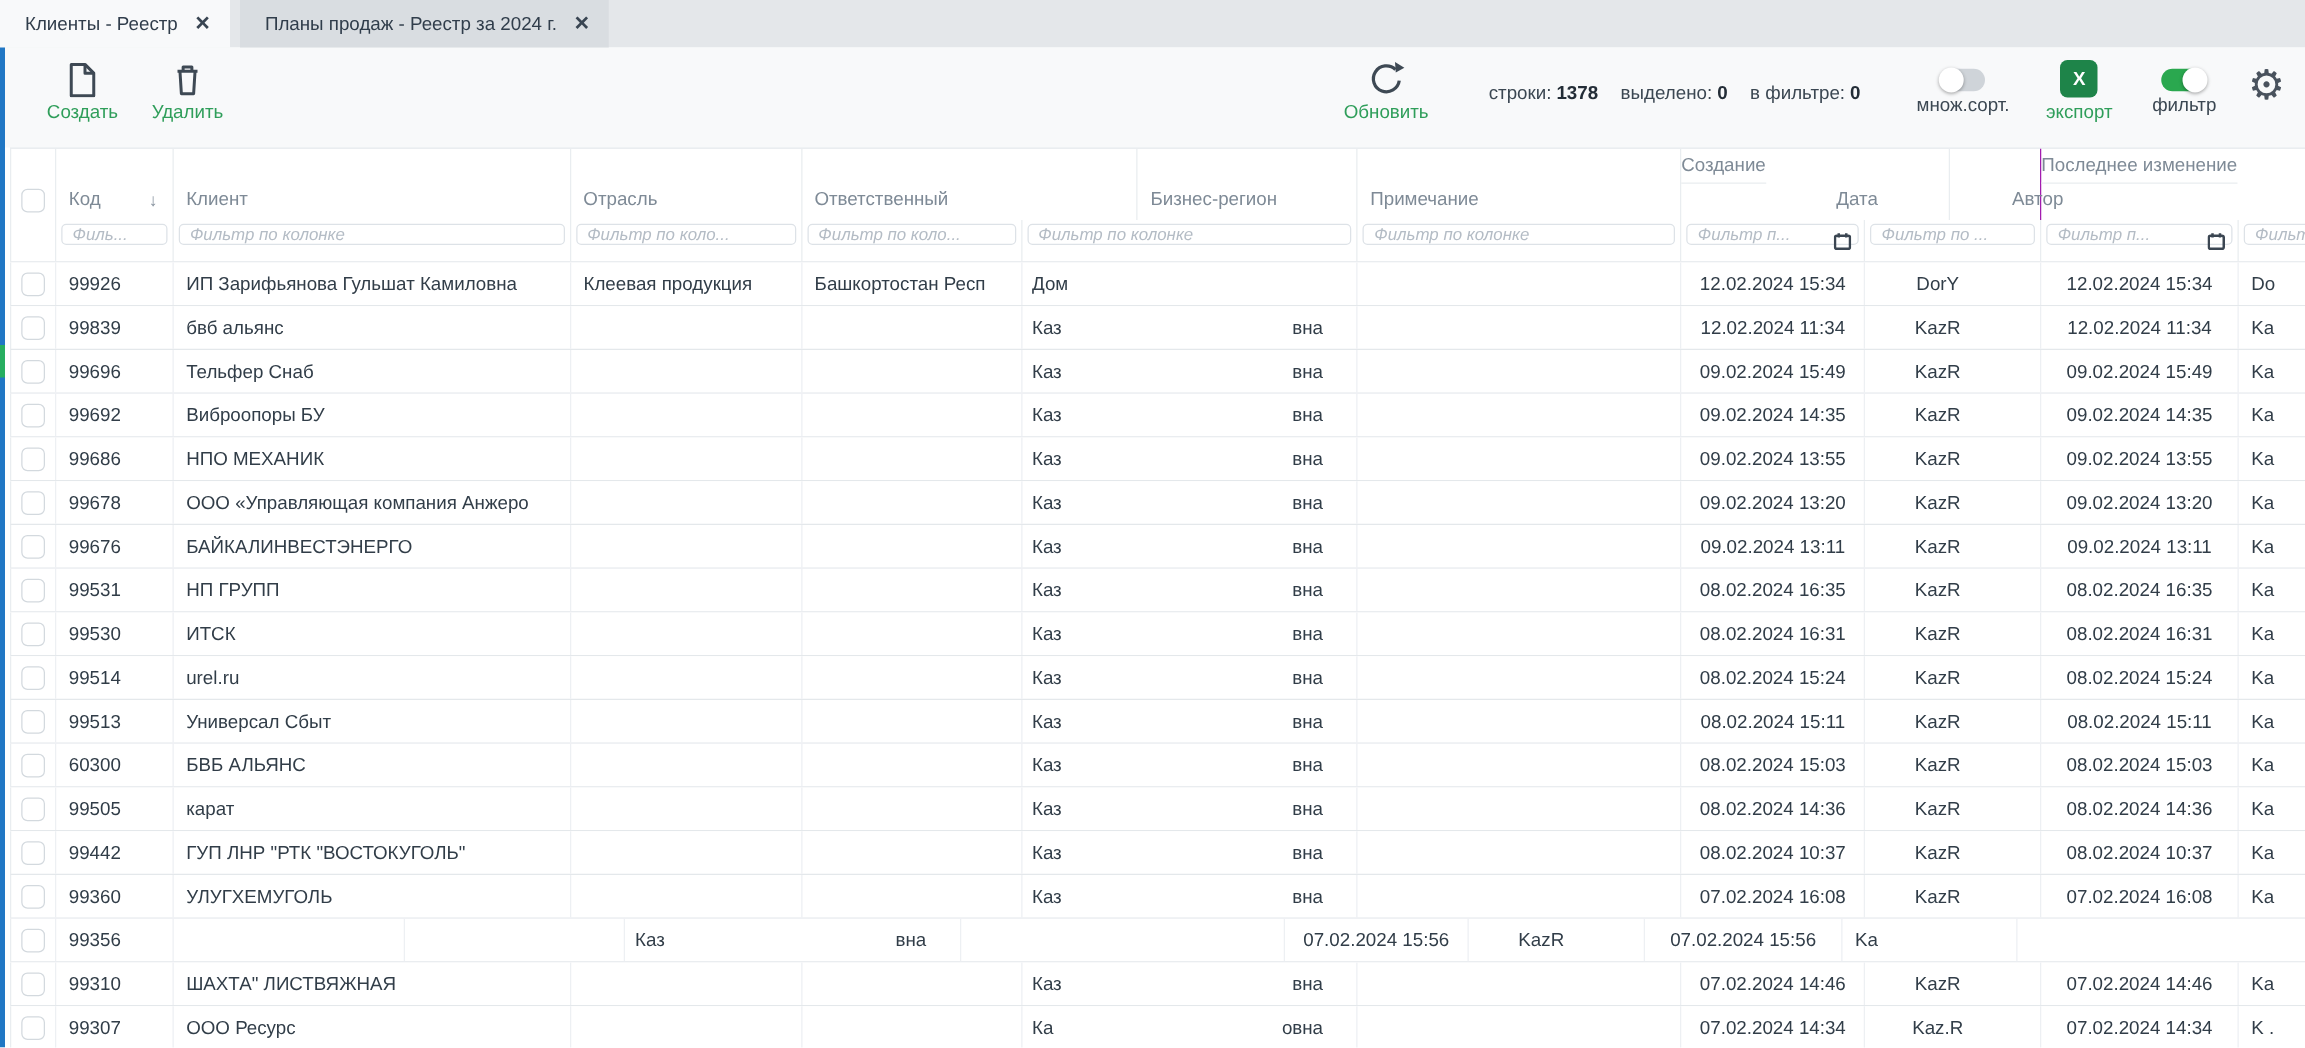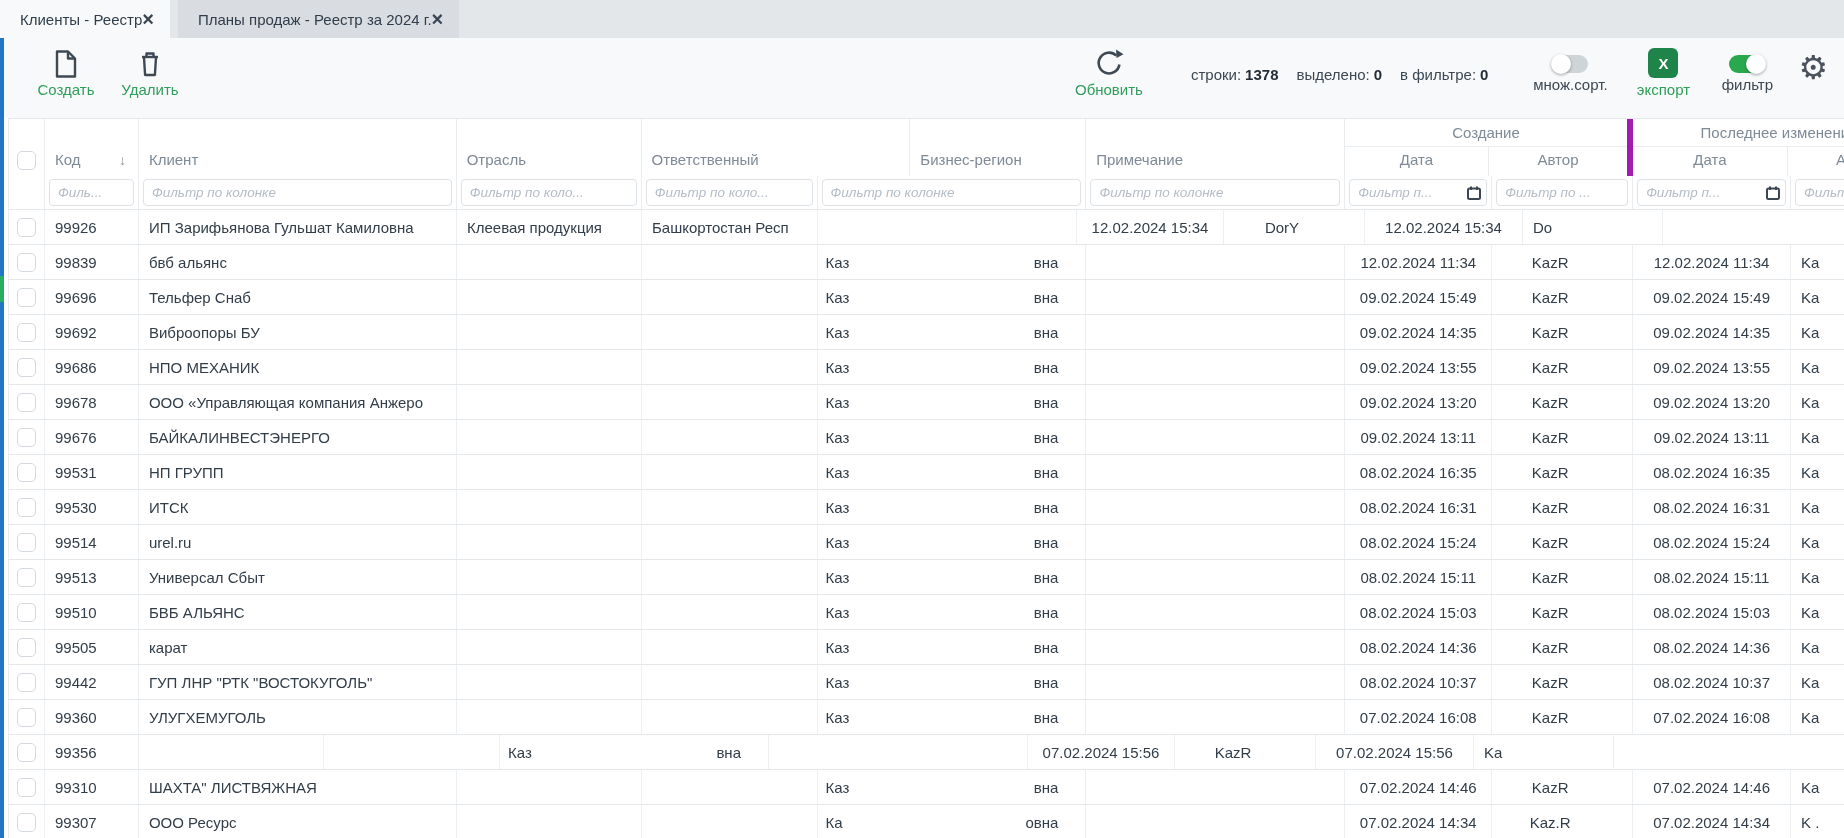"Клиенты - Реестр" .tab { gap: none -> 14px }
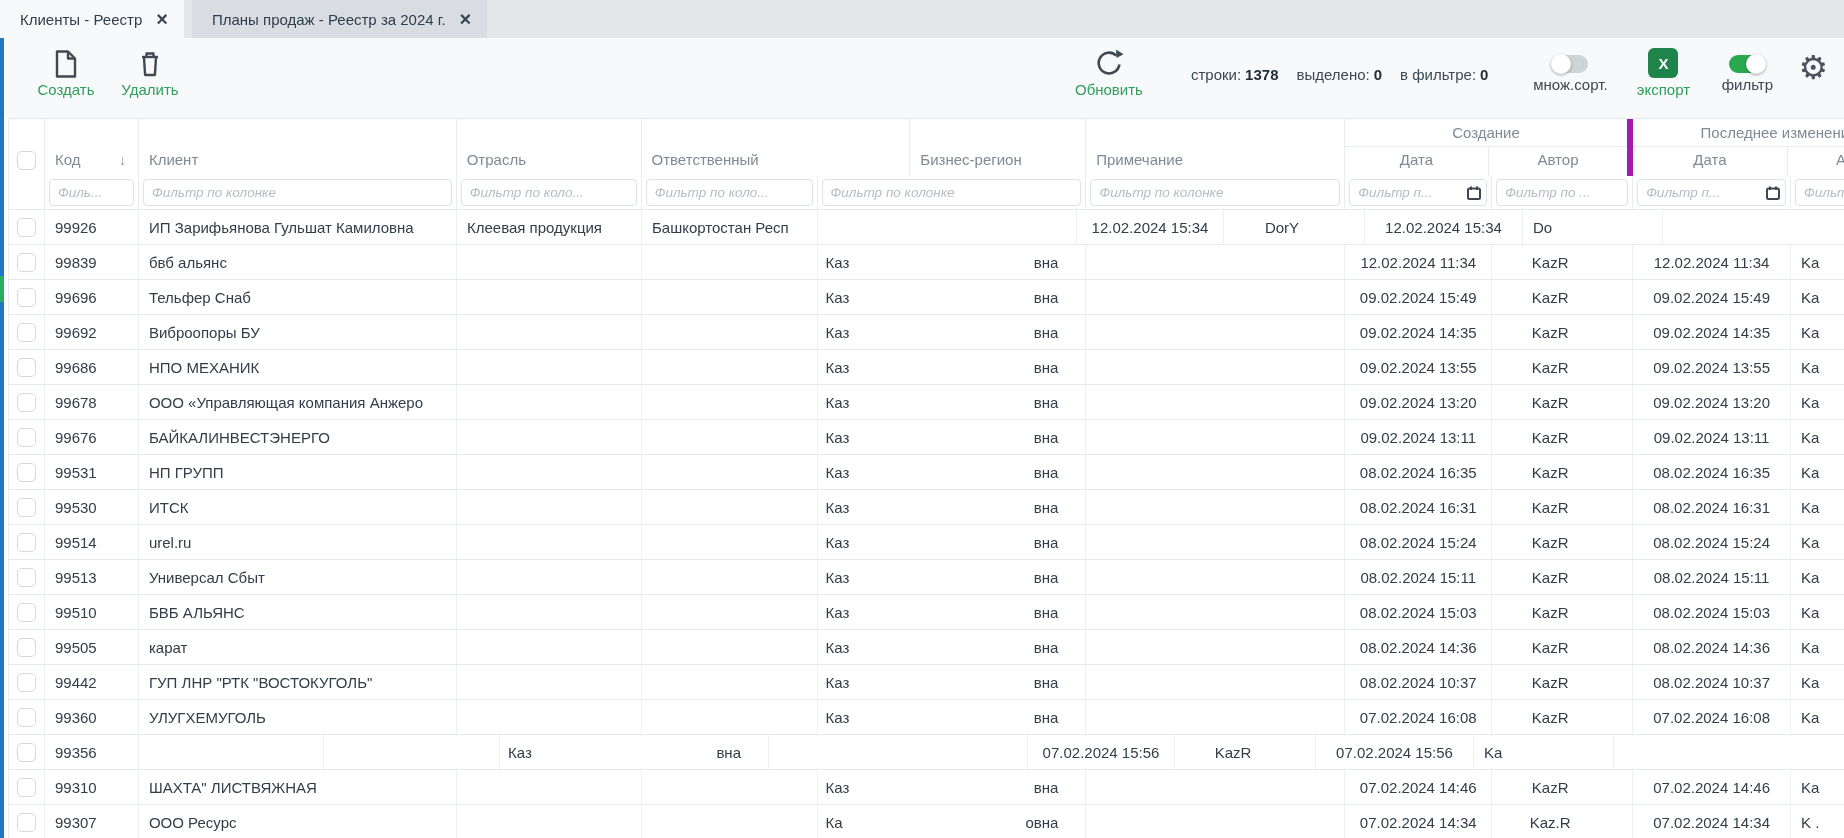"Создание" .hgroup { border-right: 6px solid #a21caf -> 1px solid #a21caf; flex-direction: column -> row }
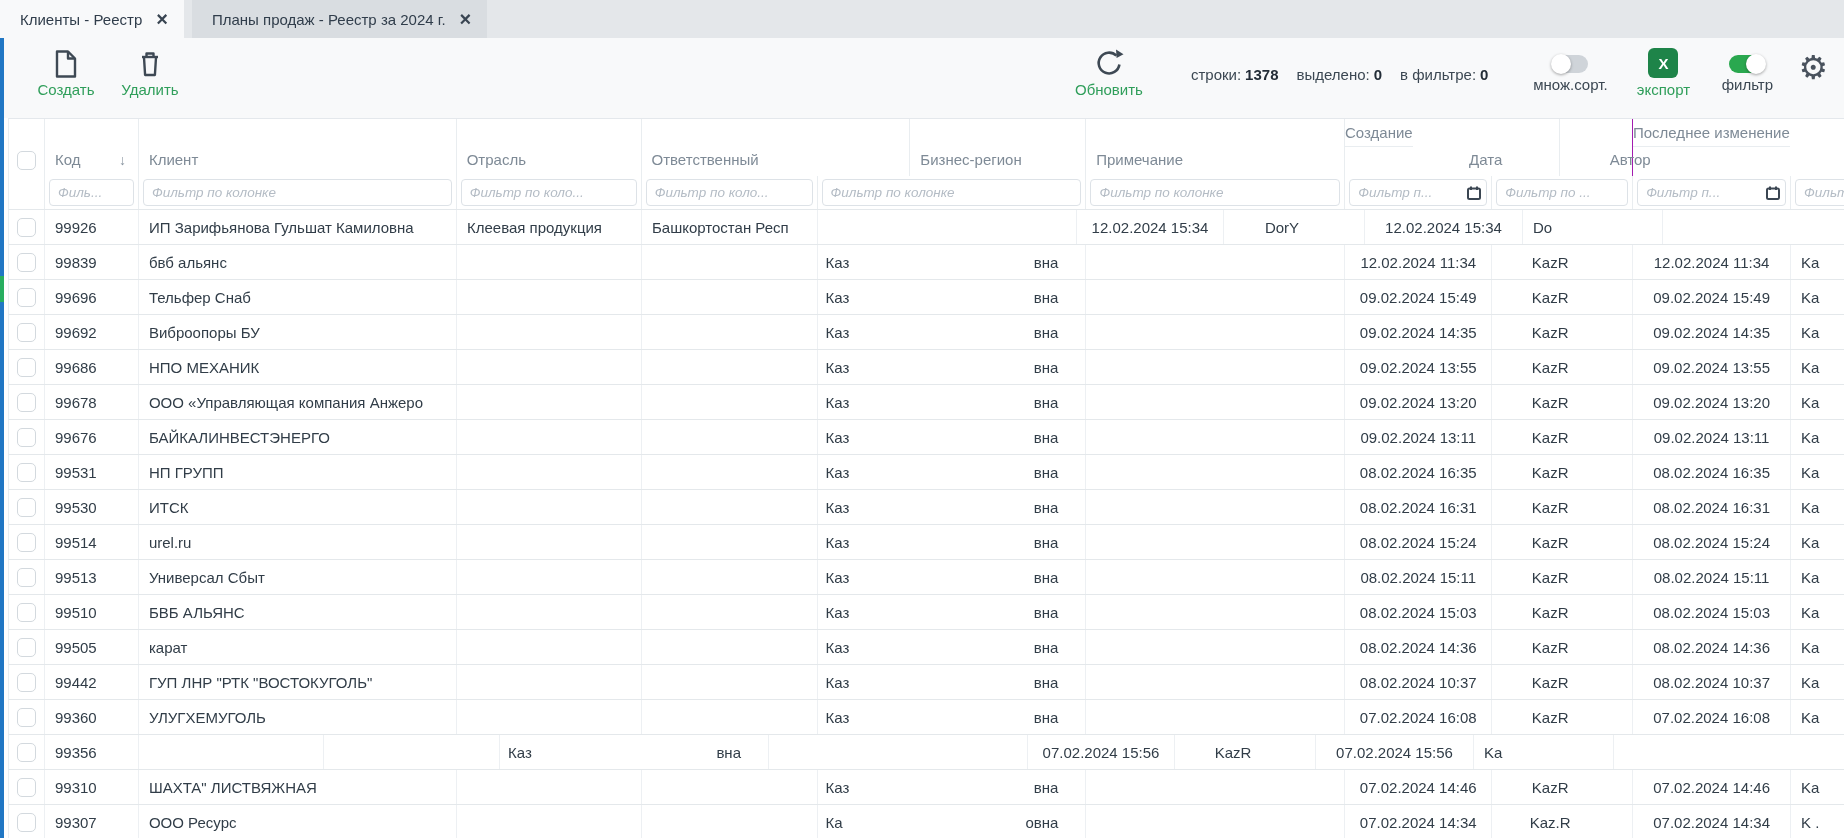"Филь..." .fcell input { height: 27px -> 17px }
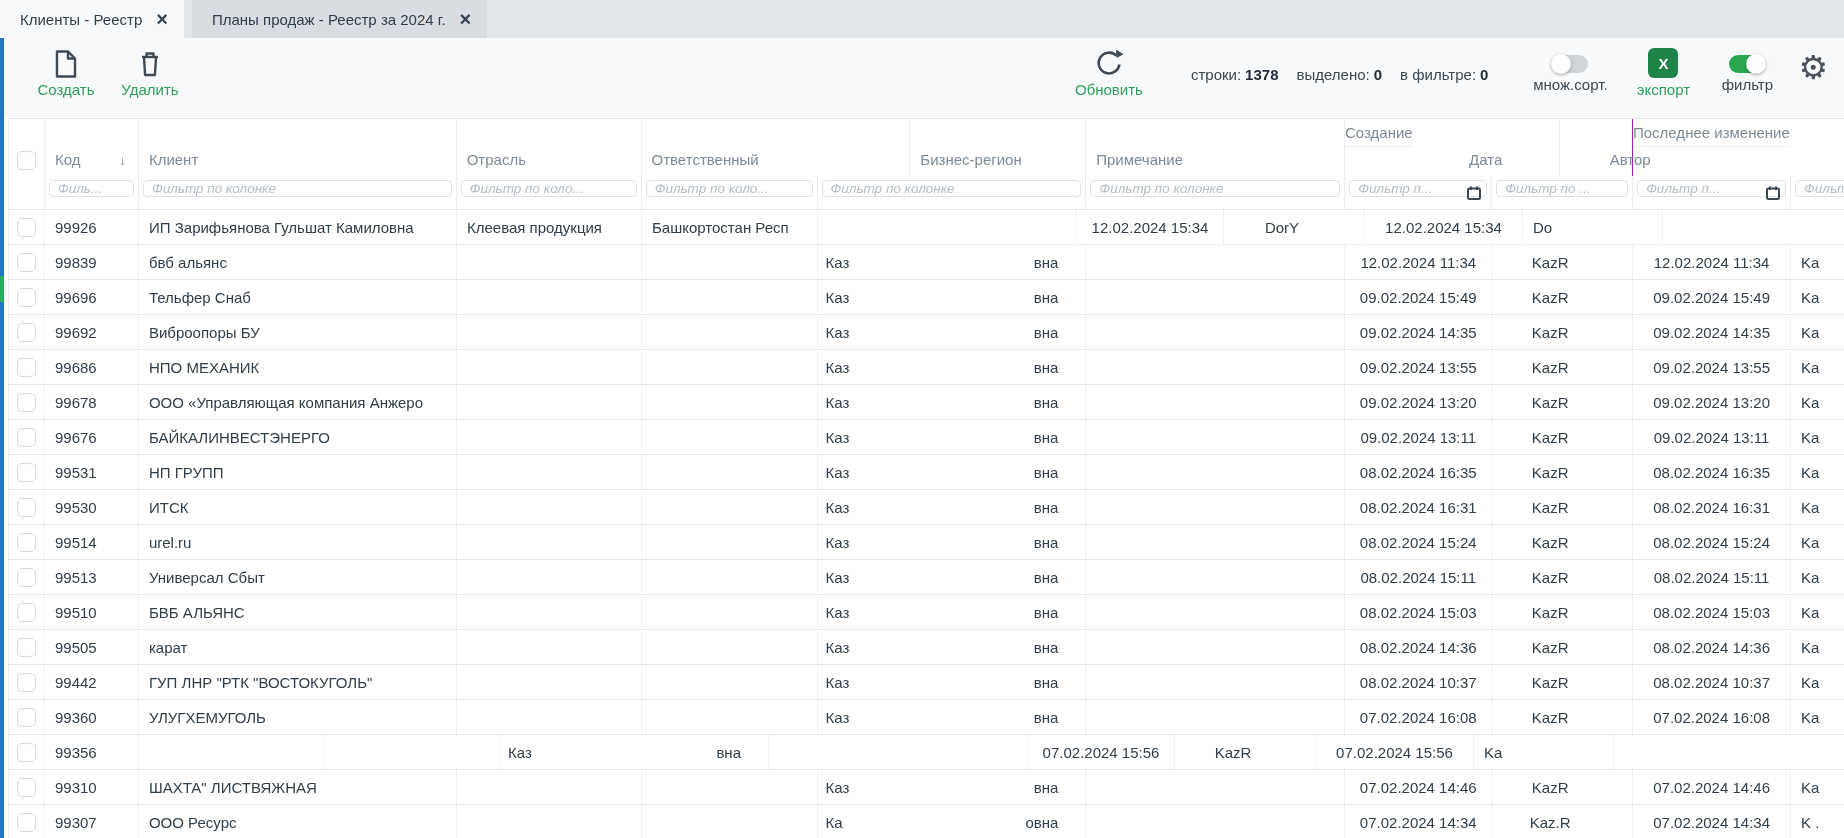"Дом" div.tcell { html: none -> <div> <span>Дом</span> <span></span> </div> }
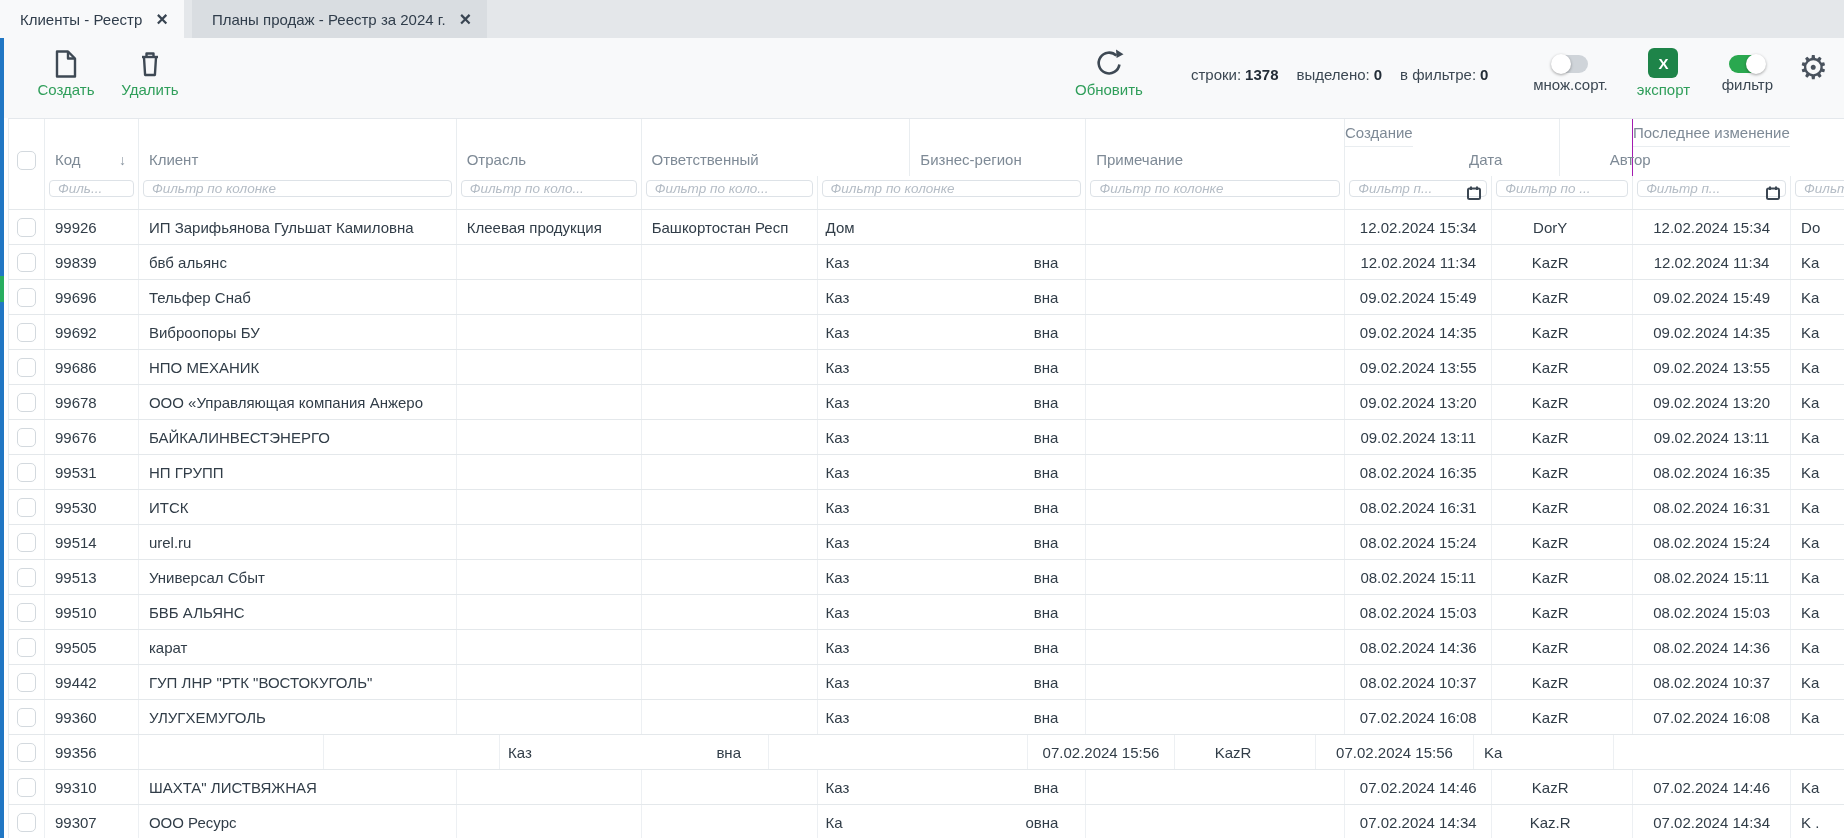"99510" div.tcell { text: 99510 -> 60300 }
